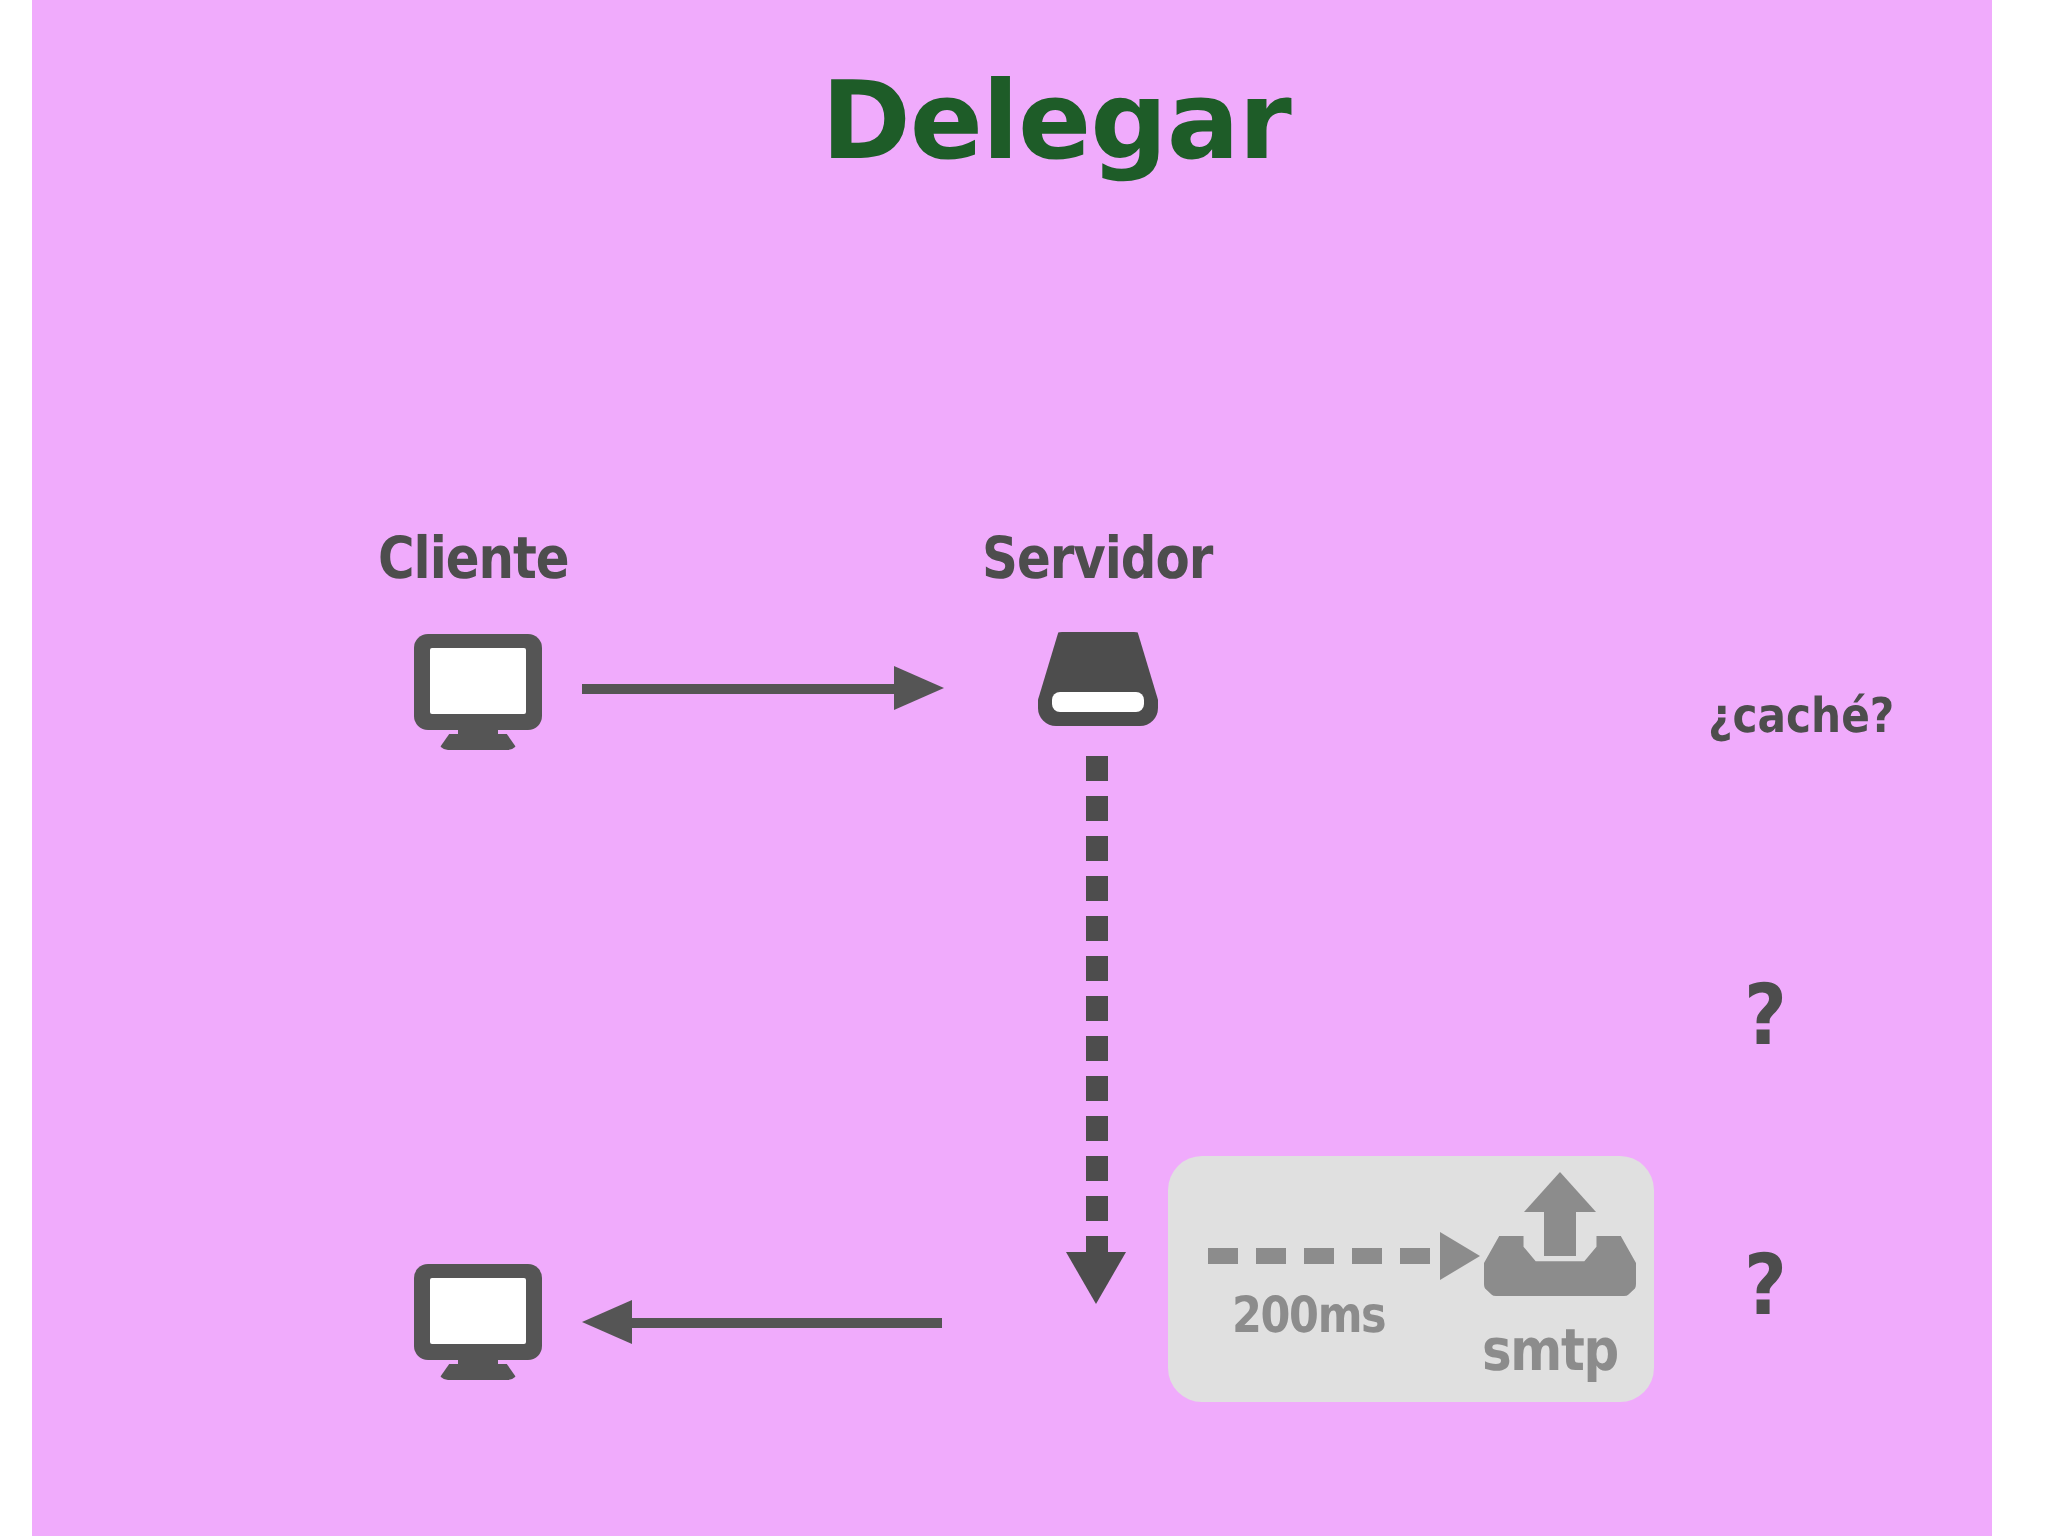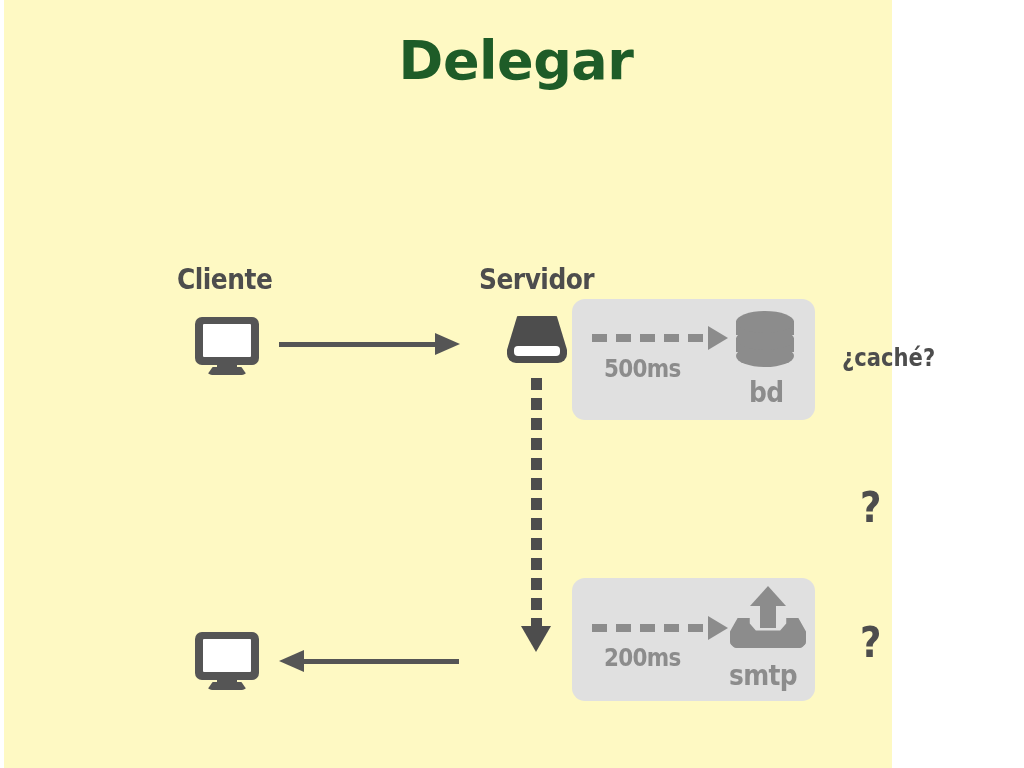"Delegar" .slide { background: #fef9c3 -> #f0abfc; left: 4px -> 16px; width: 888px -> 980px }
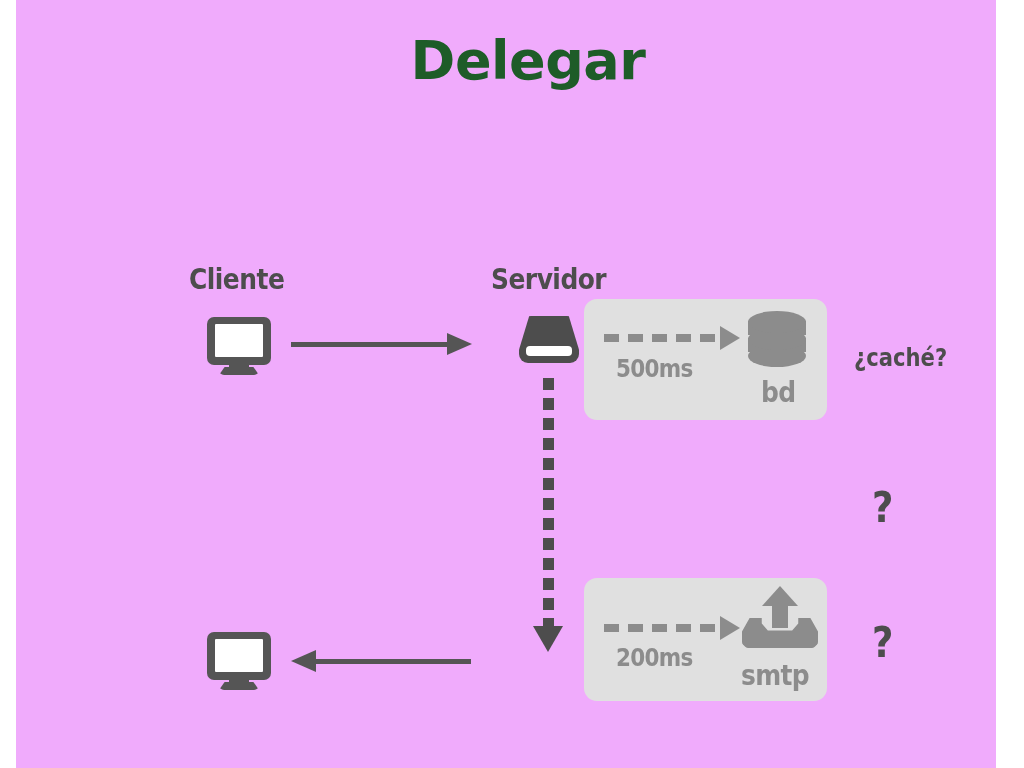"500ms" div.panel { html: <div> <div></div> <div></div> <div>500ms</div> <div> <div></div> <div></div> <div></div> <div></div> <div></div> </div> <div>bd</div> </div> -> none }
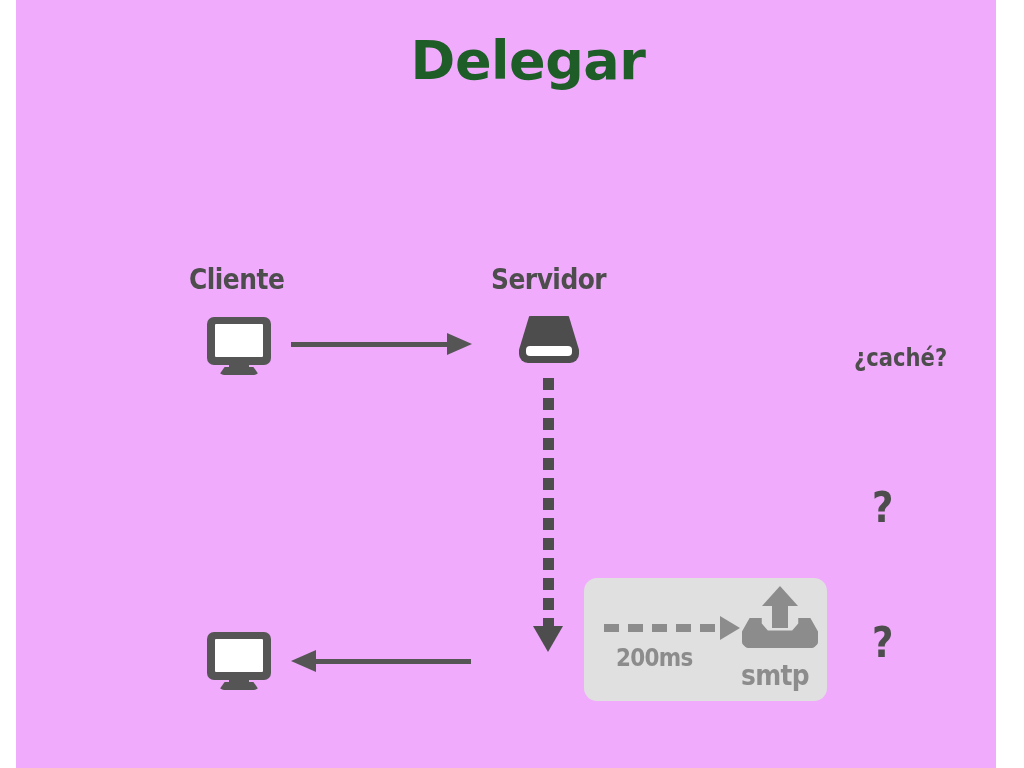"200ms" .panel-3 { border-radius: none -> 17px }
